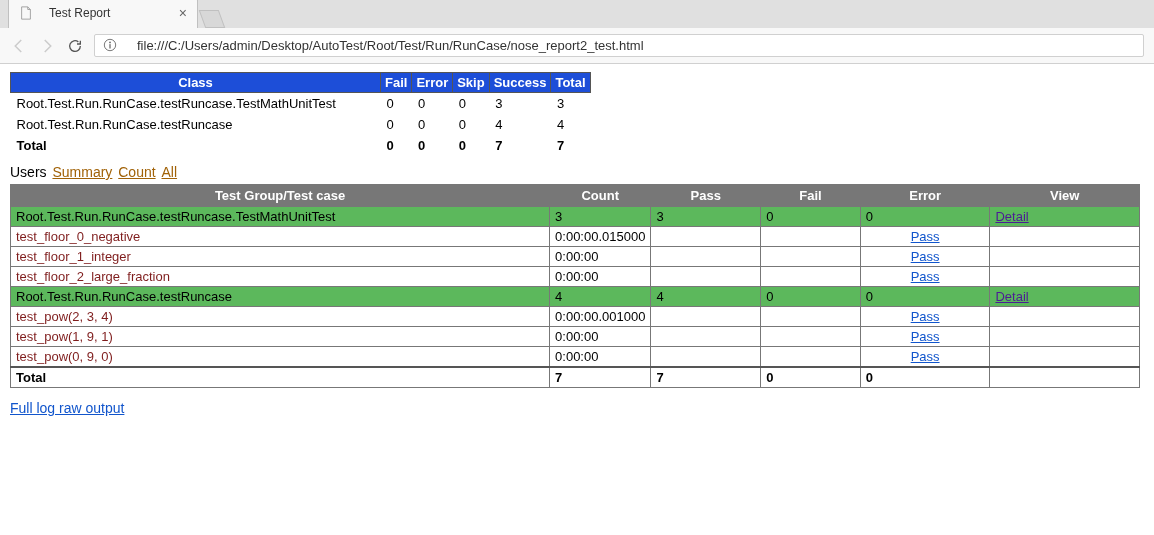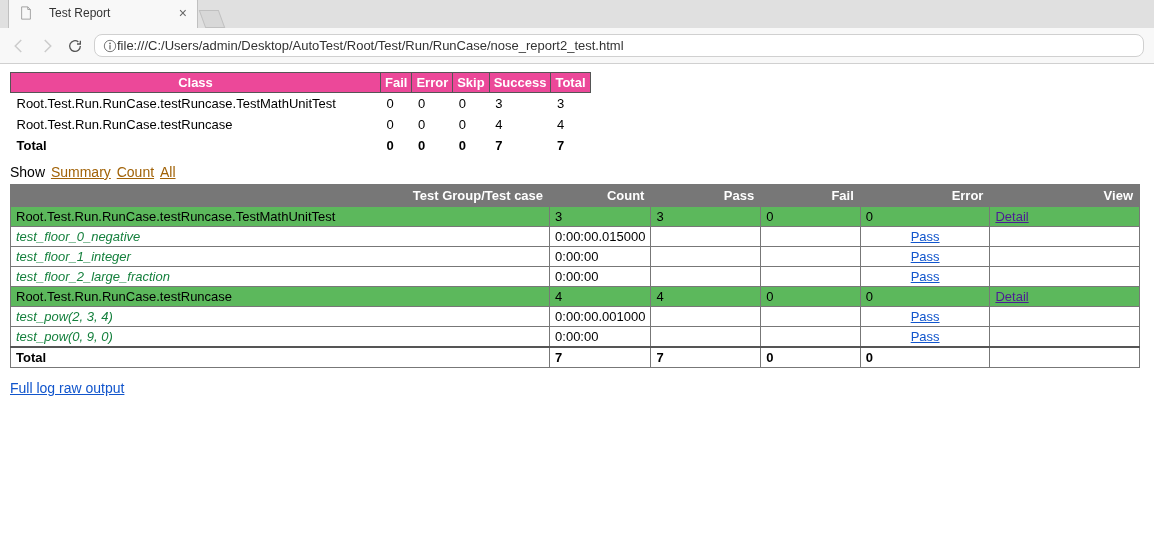"file:///C:/Users/admin/Desktop/AutoTest/" .addr-input-wrap { align-items: flex-end -> flex-start; border-radius: 8px -> 2px; gap: 0 -> 20px }
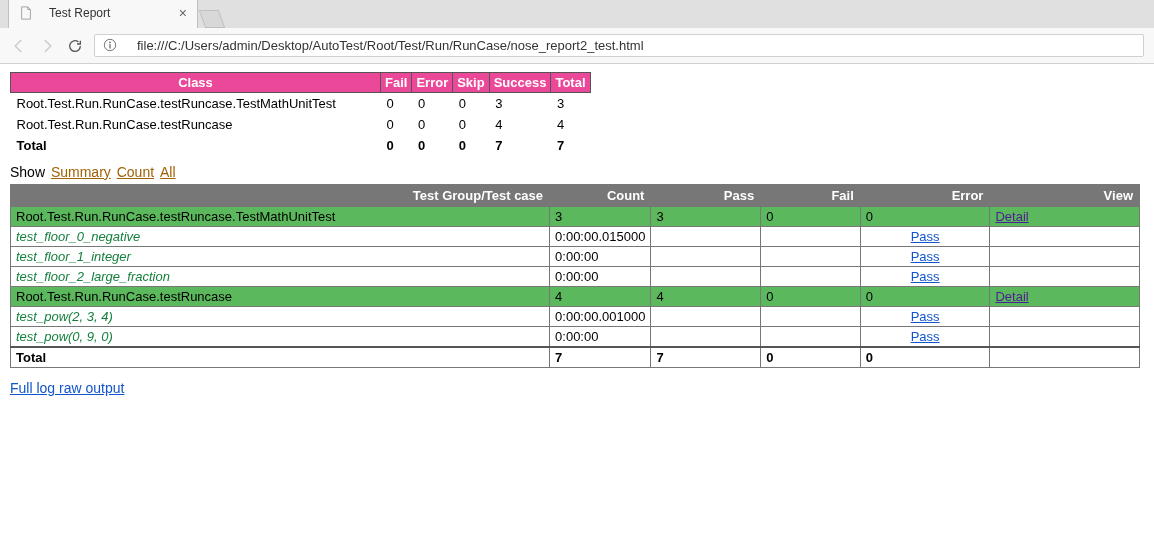"Class" .summary-table th { background: #ec4899 -> #1d4ed8 }
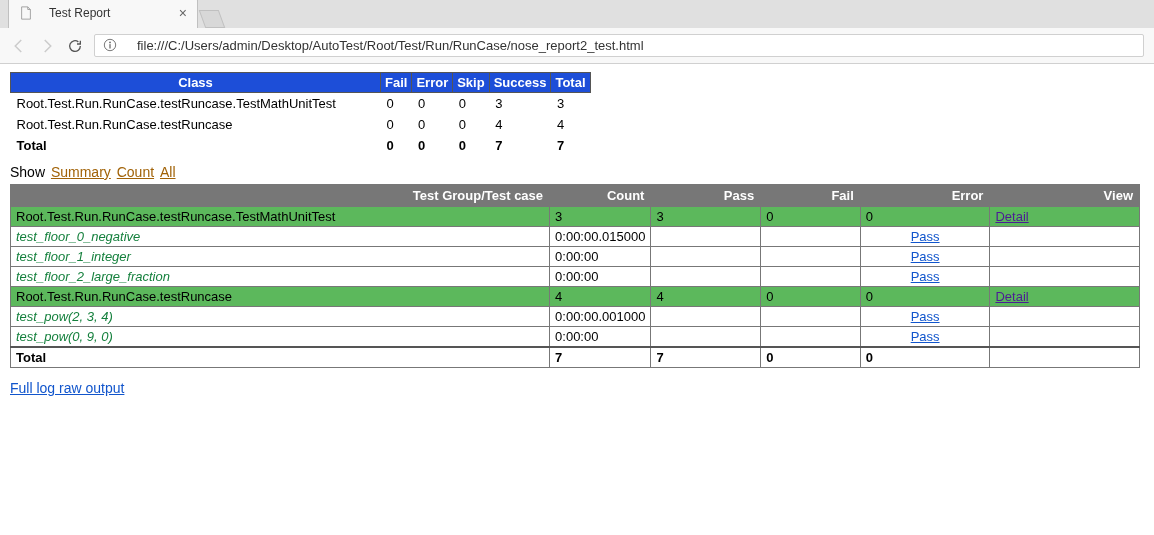"Show" span { text: Show -> Users }
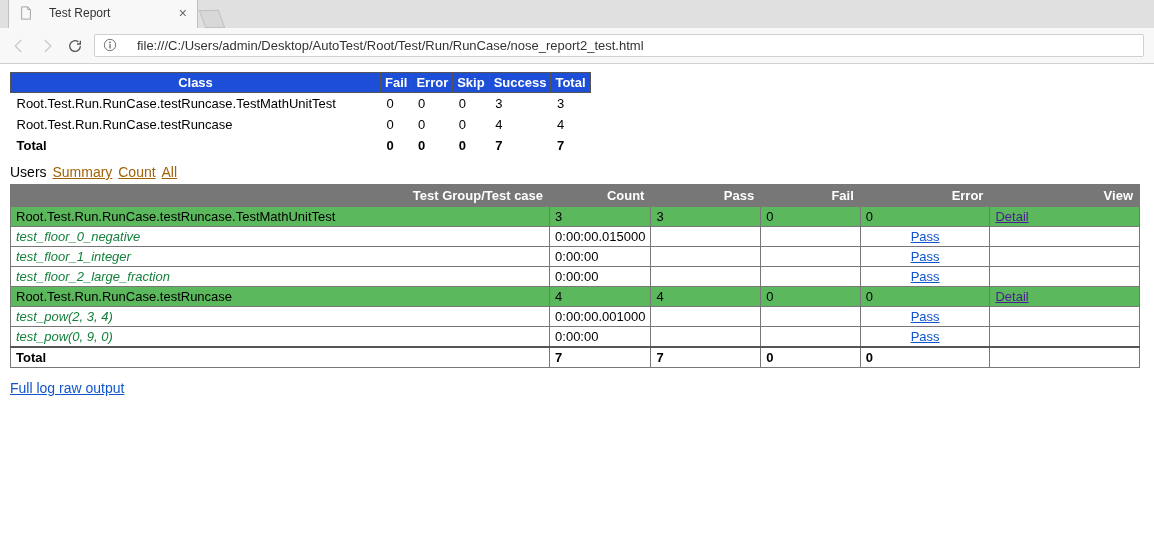"Test Group/Test case" .detail-table th { text-align: right -> center }
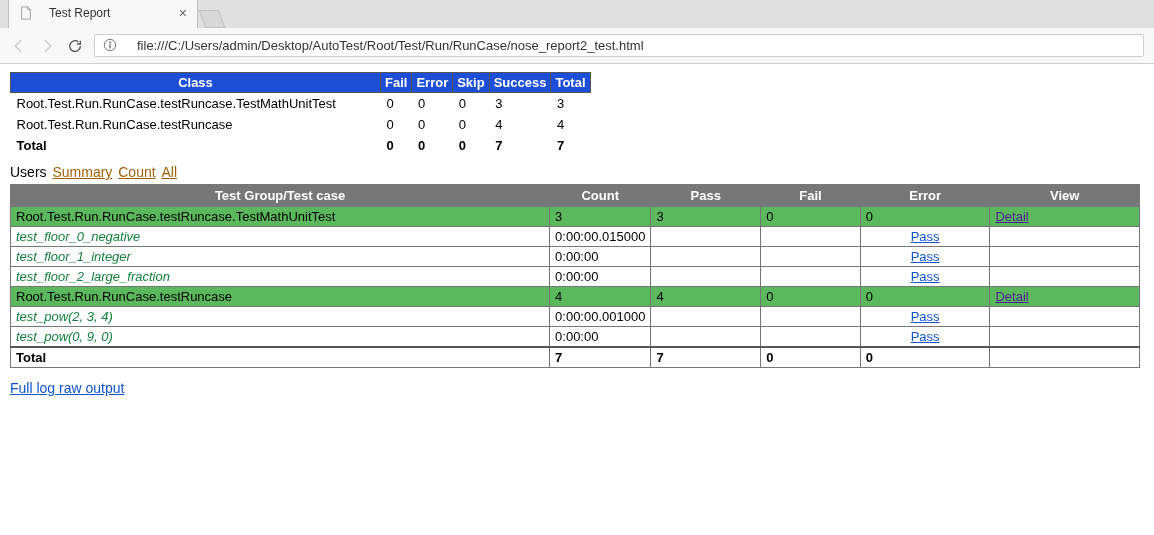"test_floor_0_negative" .case-row td.case-name { color: #15803d -> #7f1d1d; font-style: italic -> none }
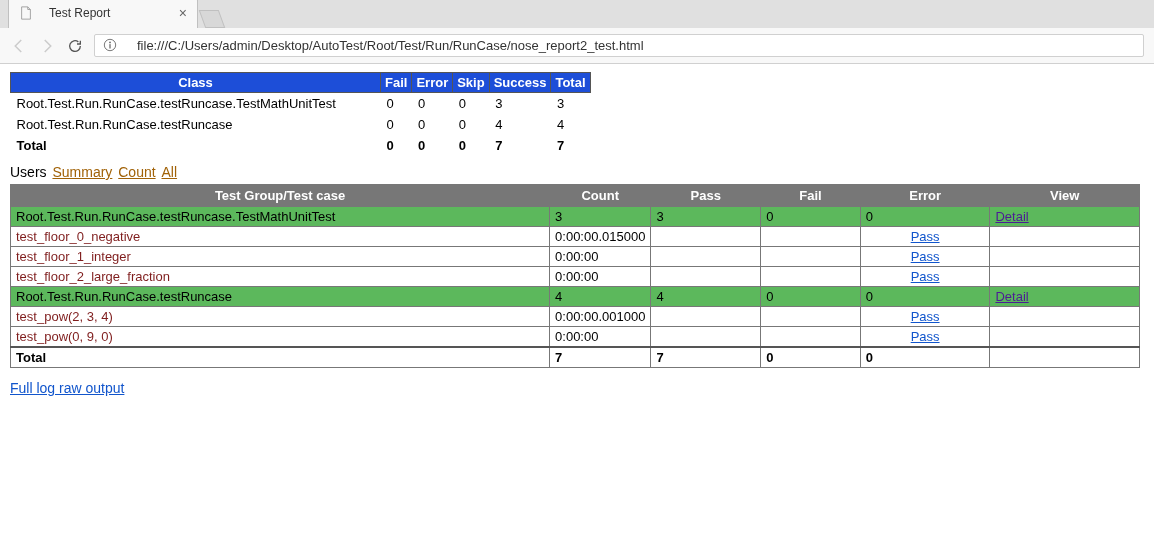"test_pow(1, 9, 1)" tr.case-row { html: none -> <tr> <td>test_pow(1, 9, 1)</td> <td>0:00:00</td> <td></td> <td></td> <td><a>Pass</a></td> <td></td> </tr> }
